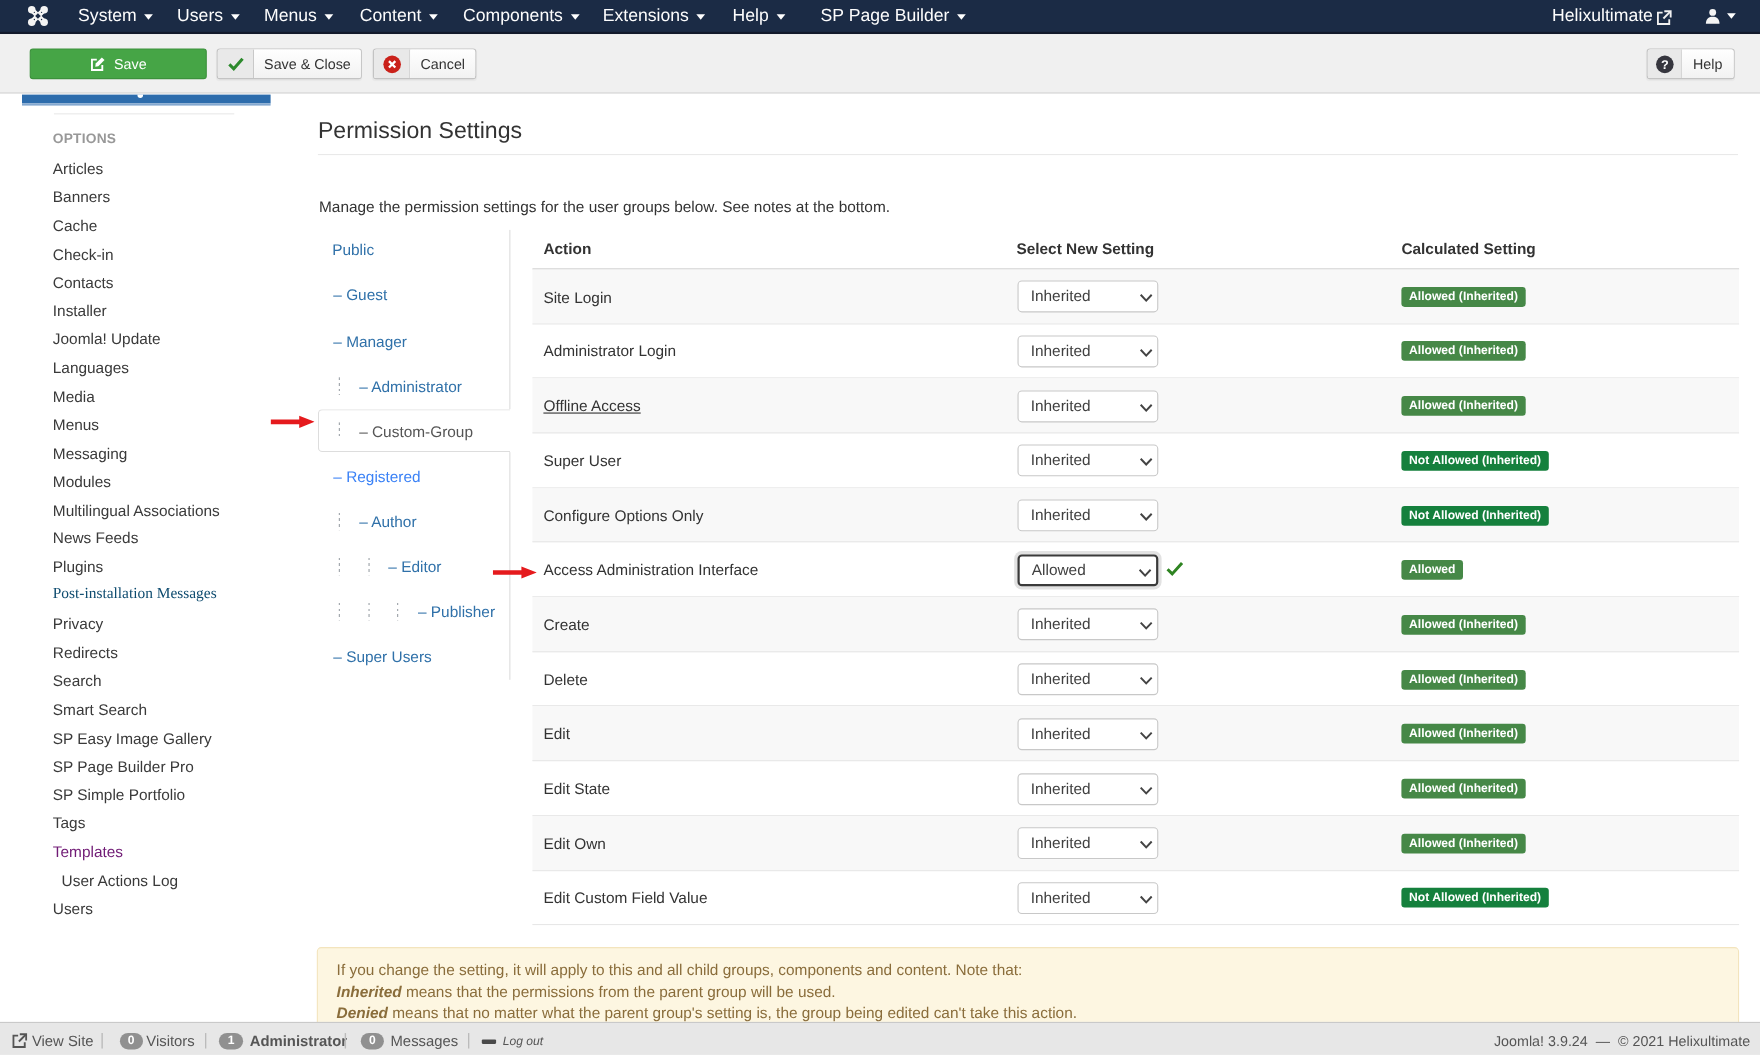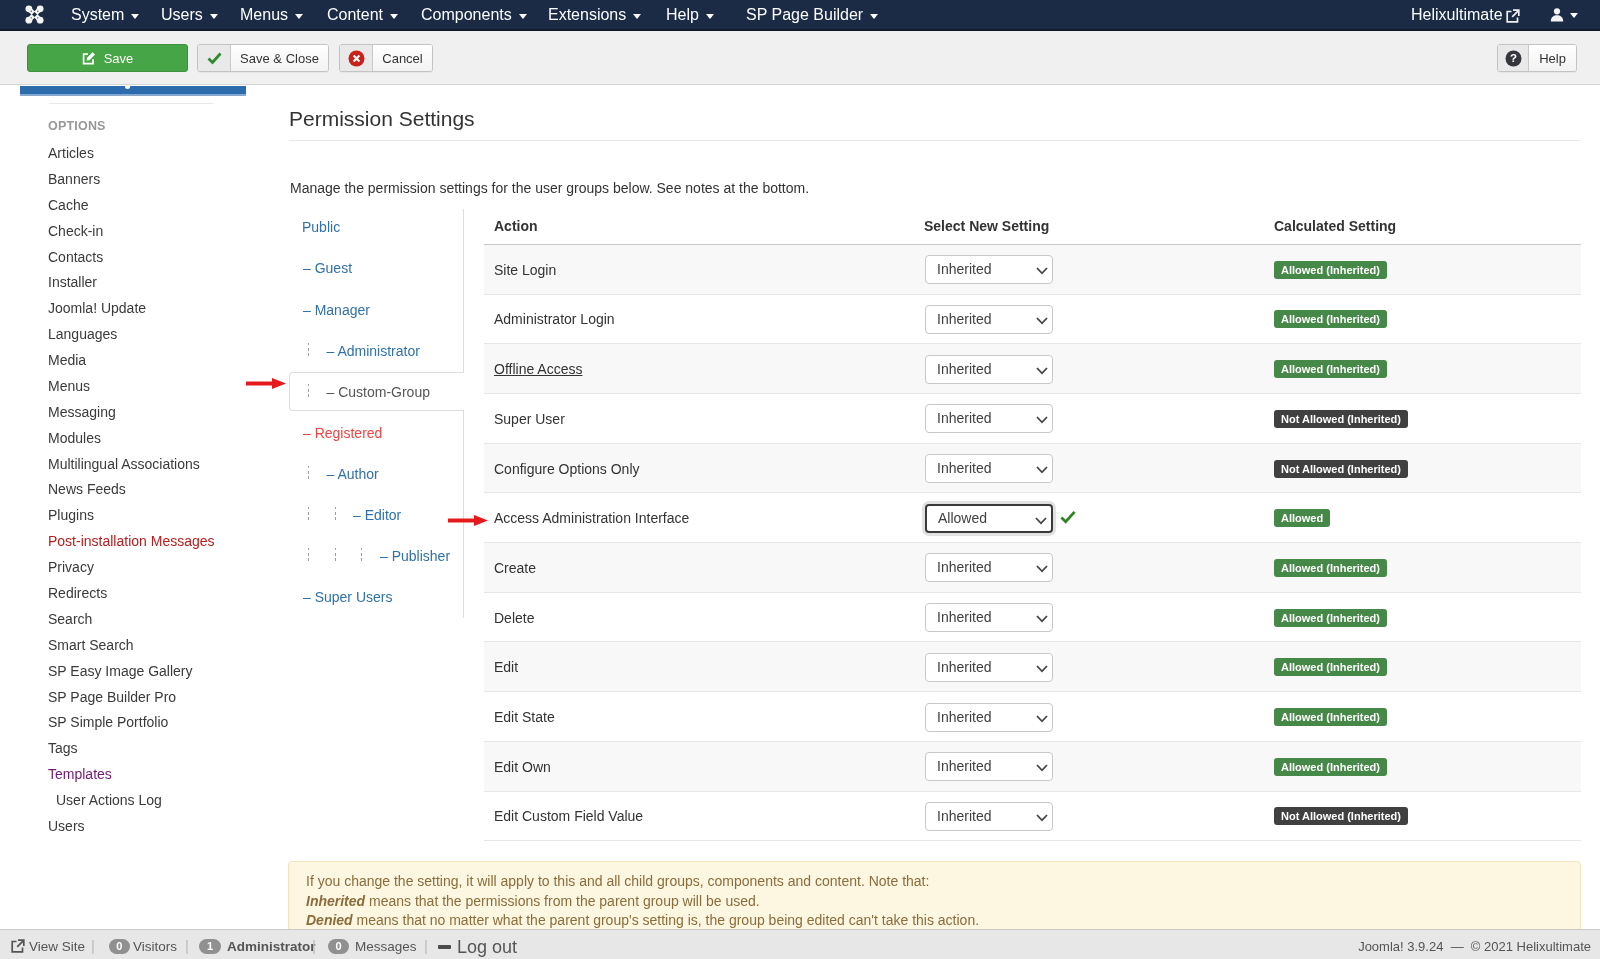"Not Allowed (Inherited)" .bg-r { background: #404040 -> #15803d }
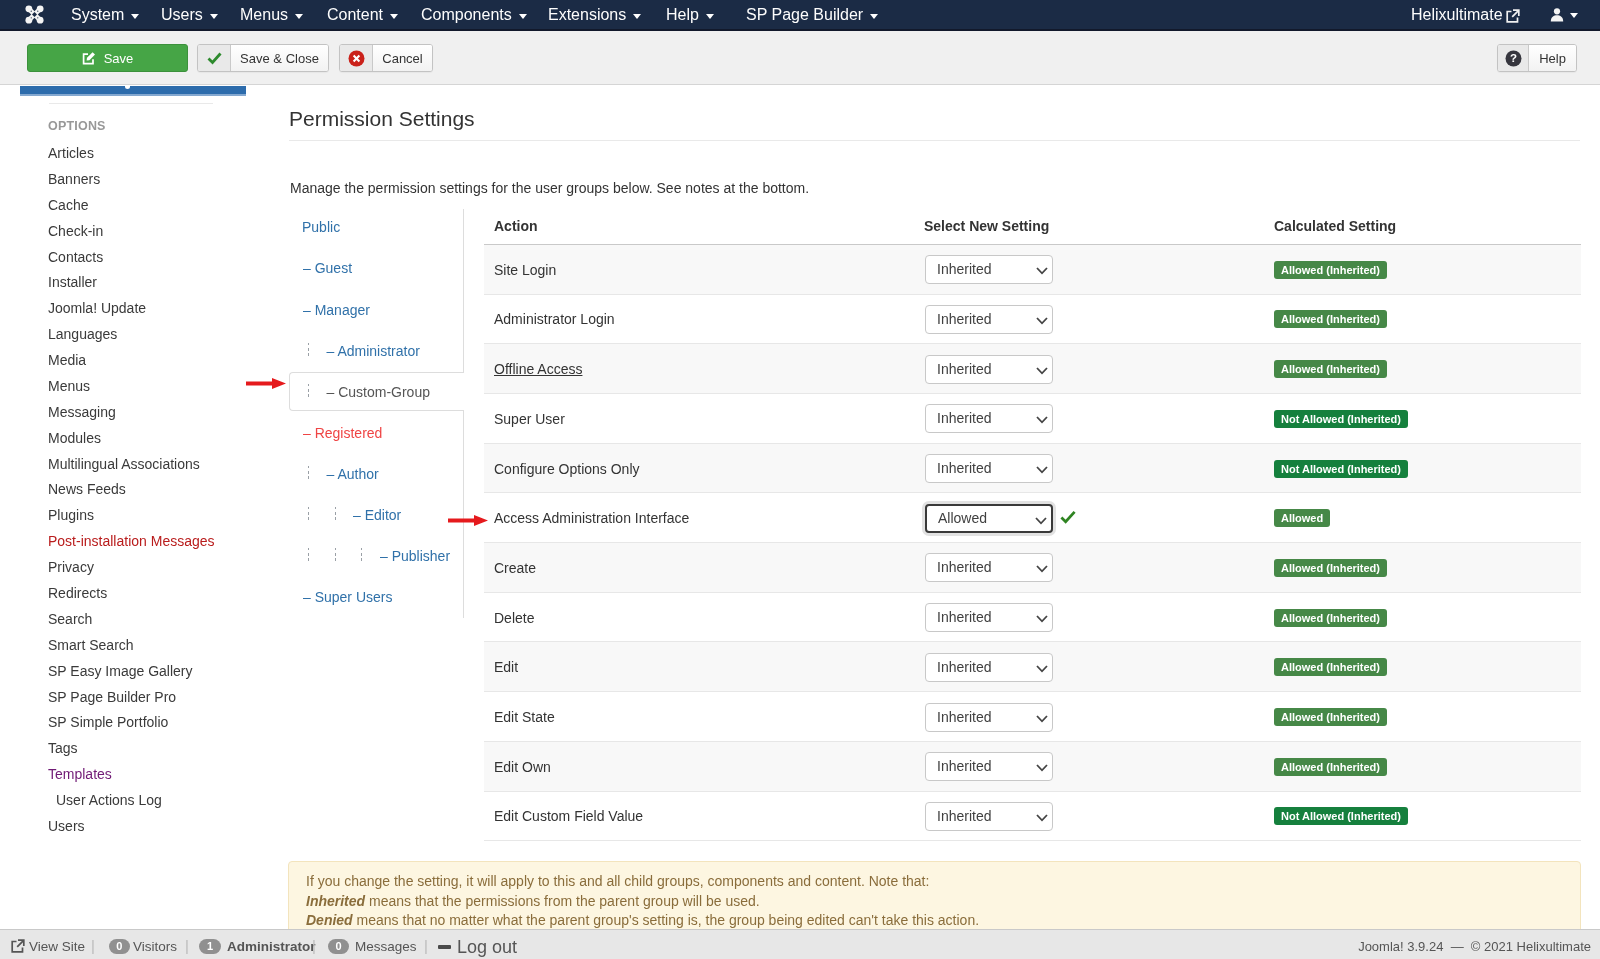"– Registered" div.ab { color: #ef4444 -> #3b82f6 }
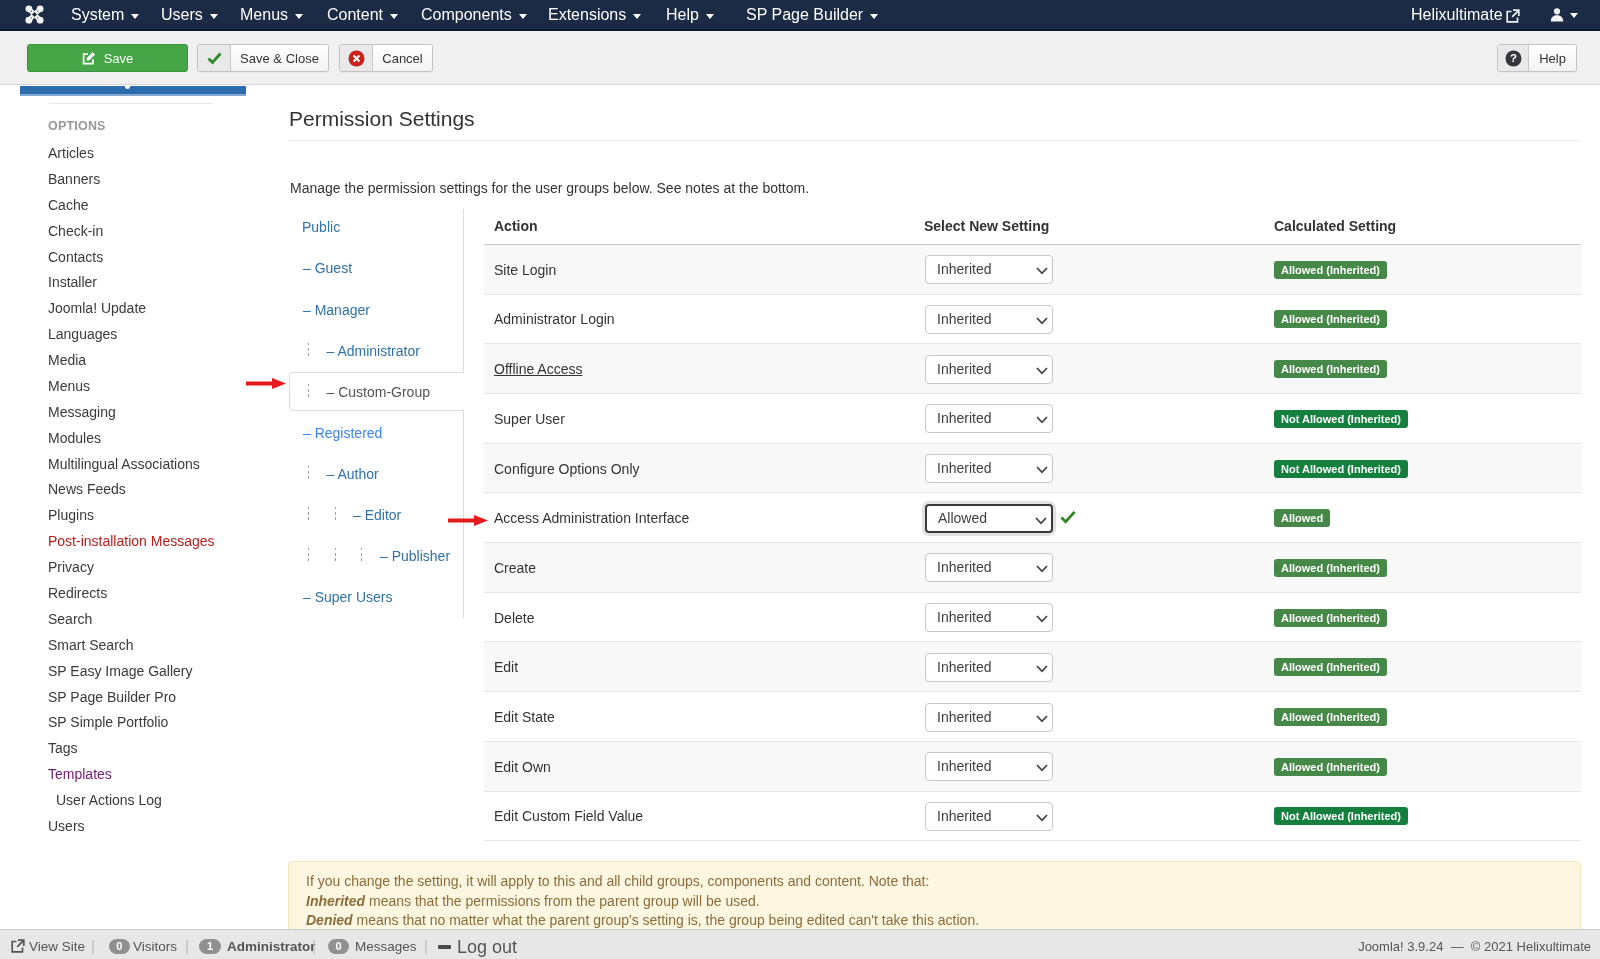"Post-installation Messages" div.ab { color: #b91c1c -> #0c4a6e; font-family: none -> Liberation Serif, serif }
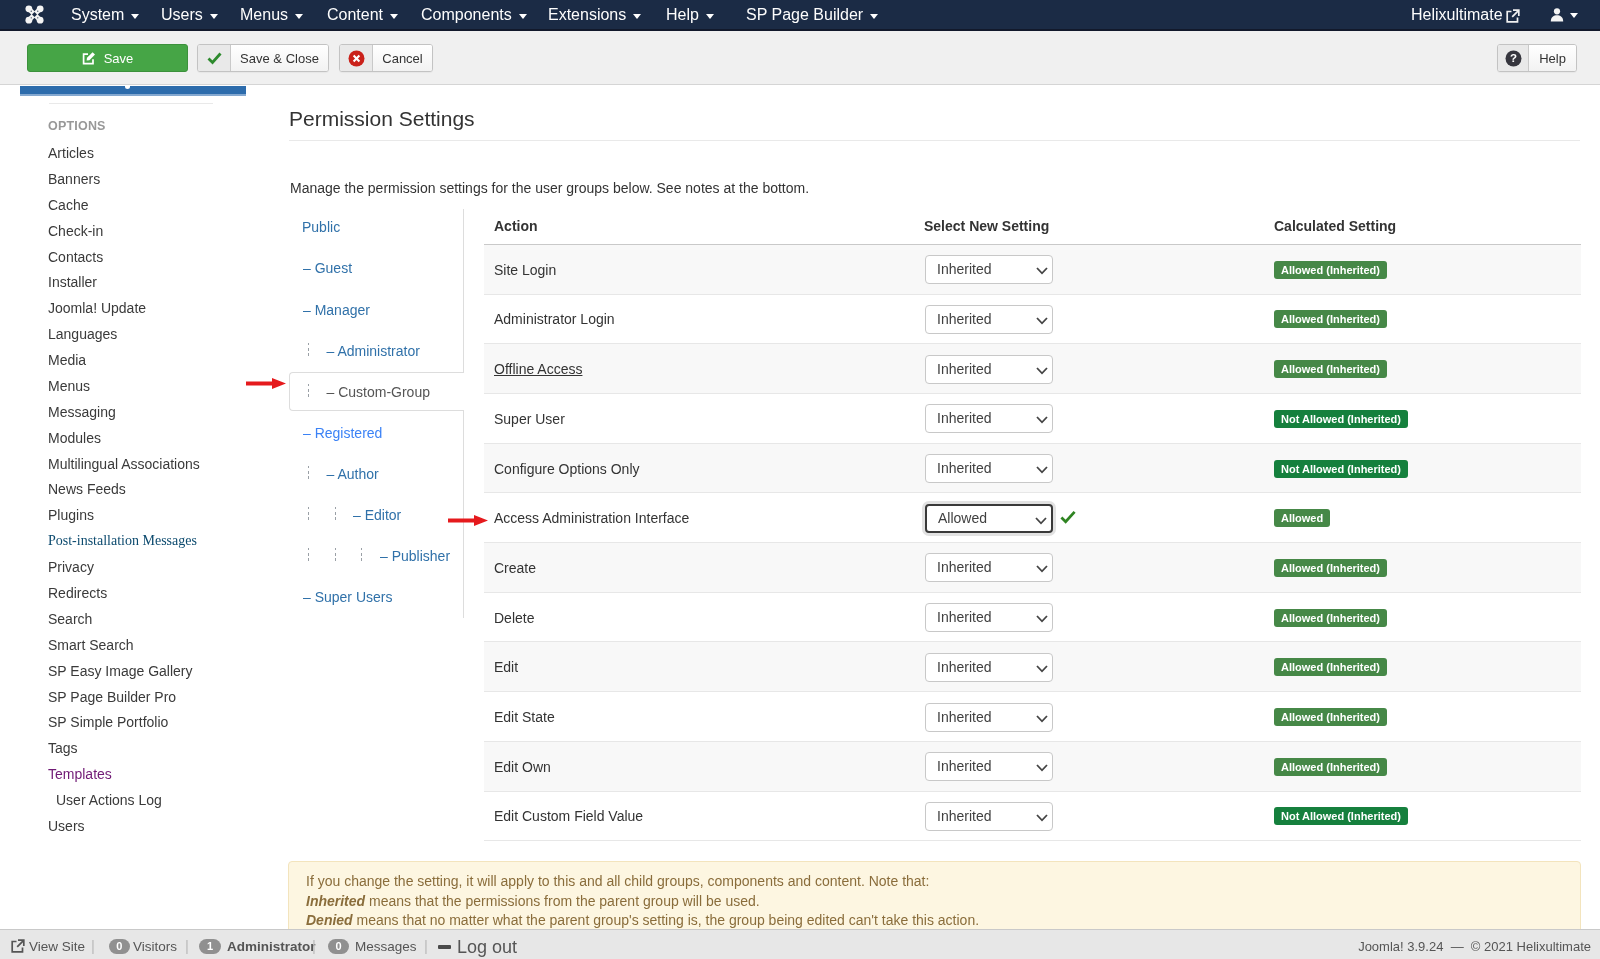"Log out" div.ab { font-size: 18px -> 11px; font-style: none -> italic }
